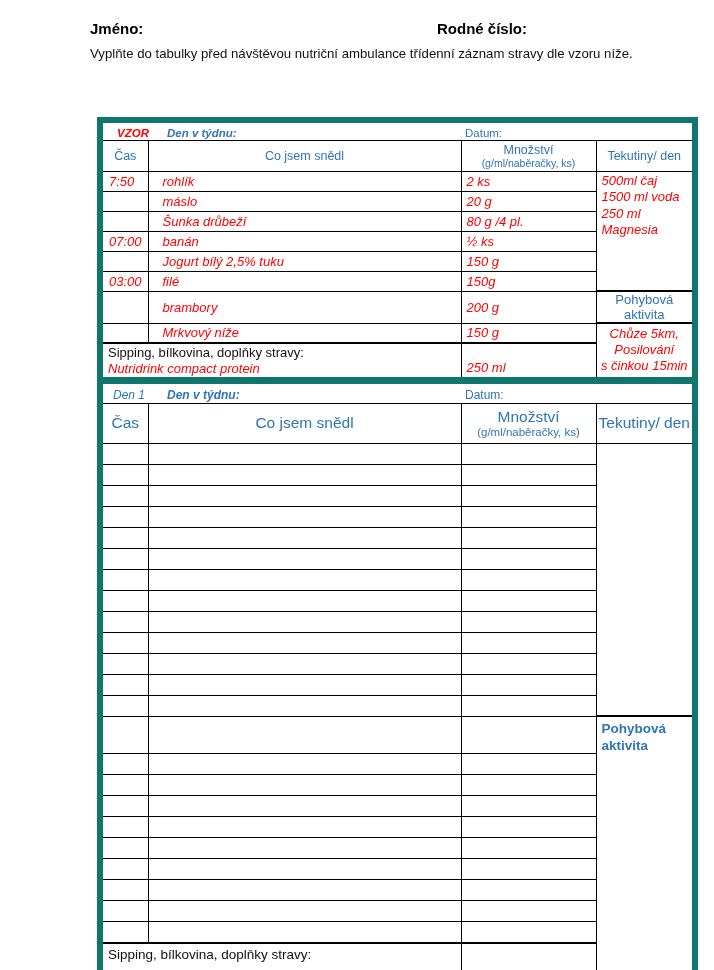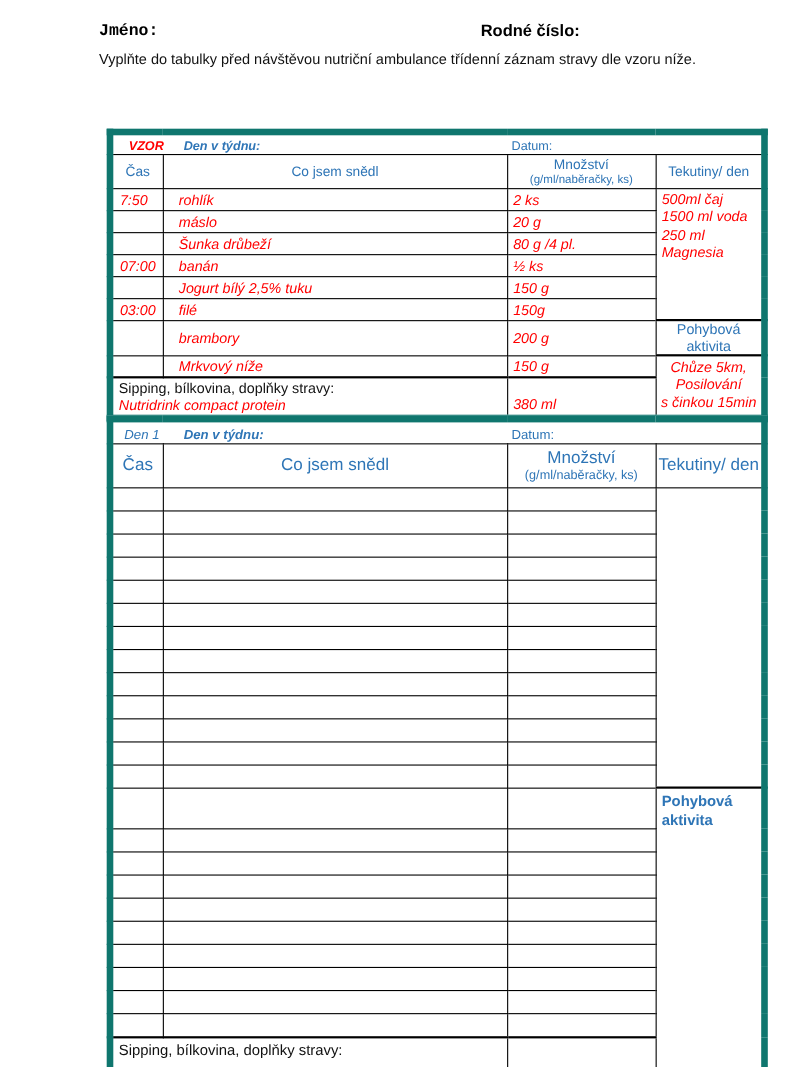"Jméno:" .name-label { font-family: Liberation Mono, monospace -> none }
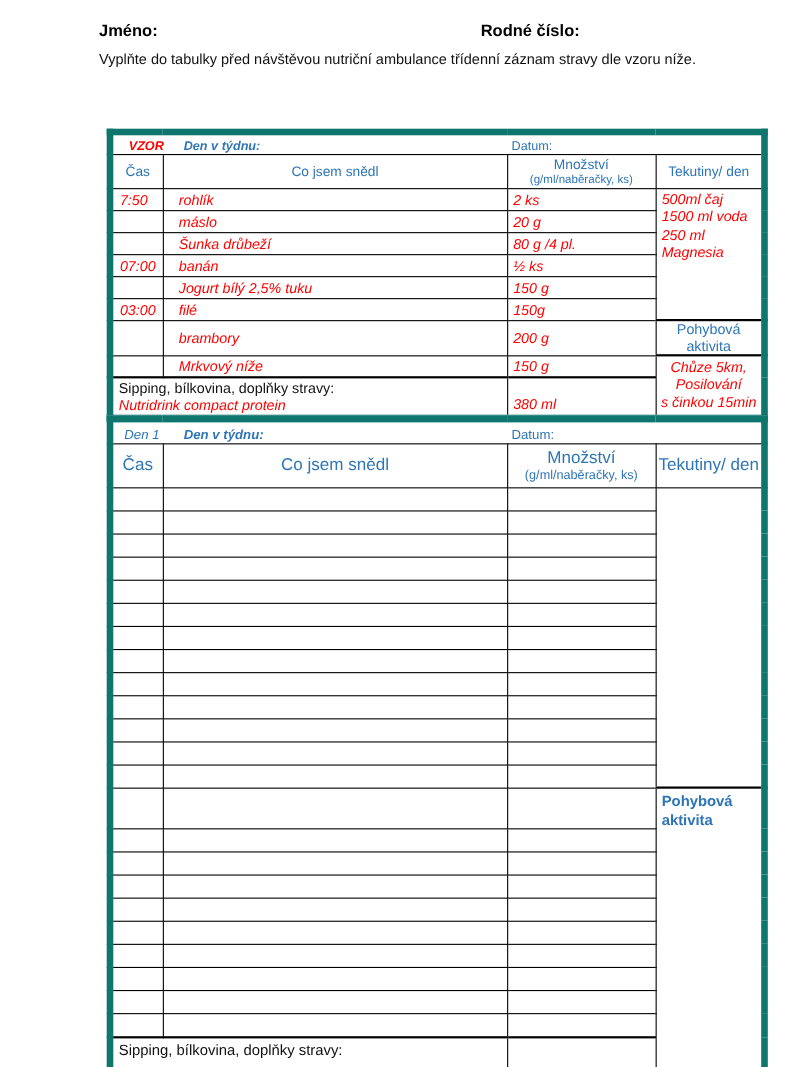"380 ml" td.cell-amt { text: 380 -> 250 }
